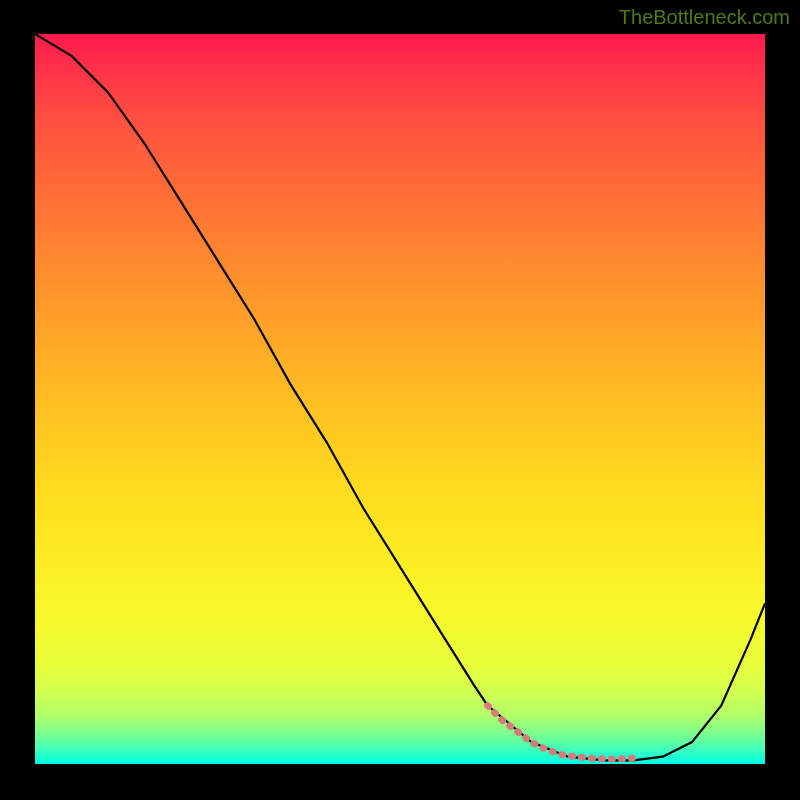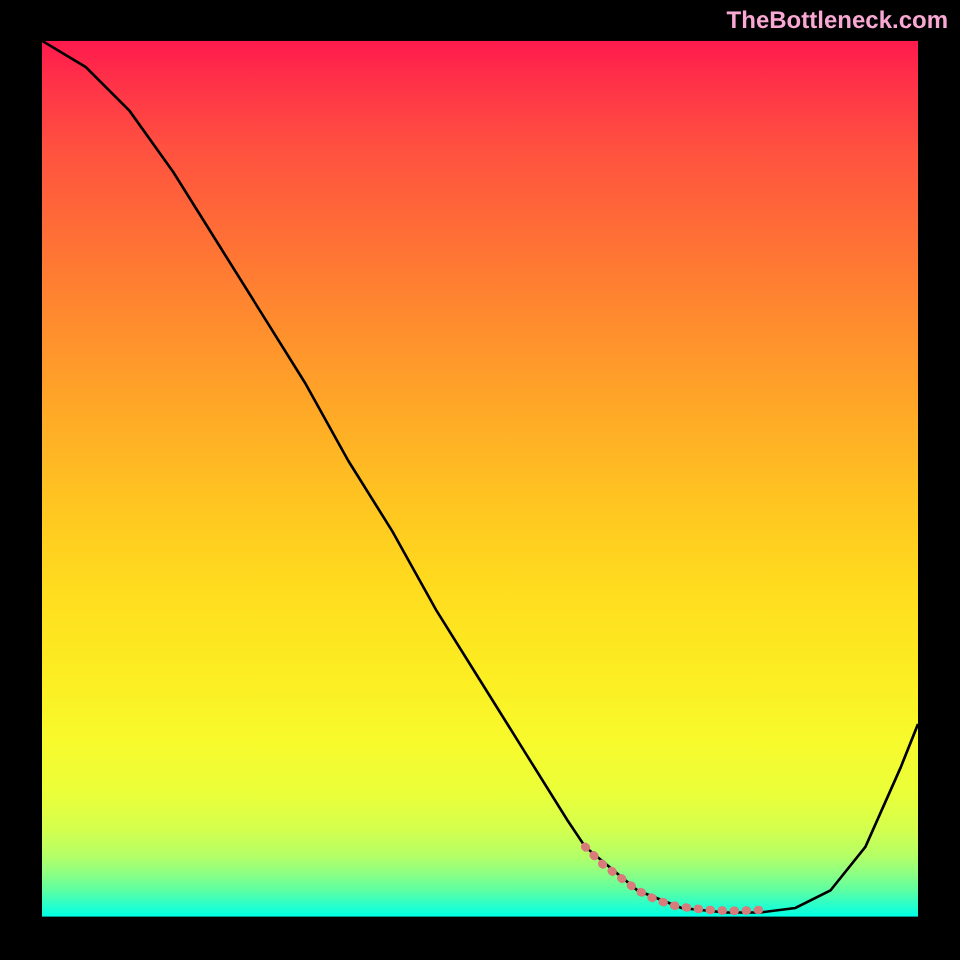"TheBottleneck.com" .watermark { color: #f9a8d4 -> #4d7c0f; font-weight: 700 -> 400 }
